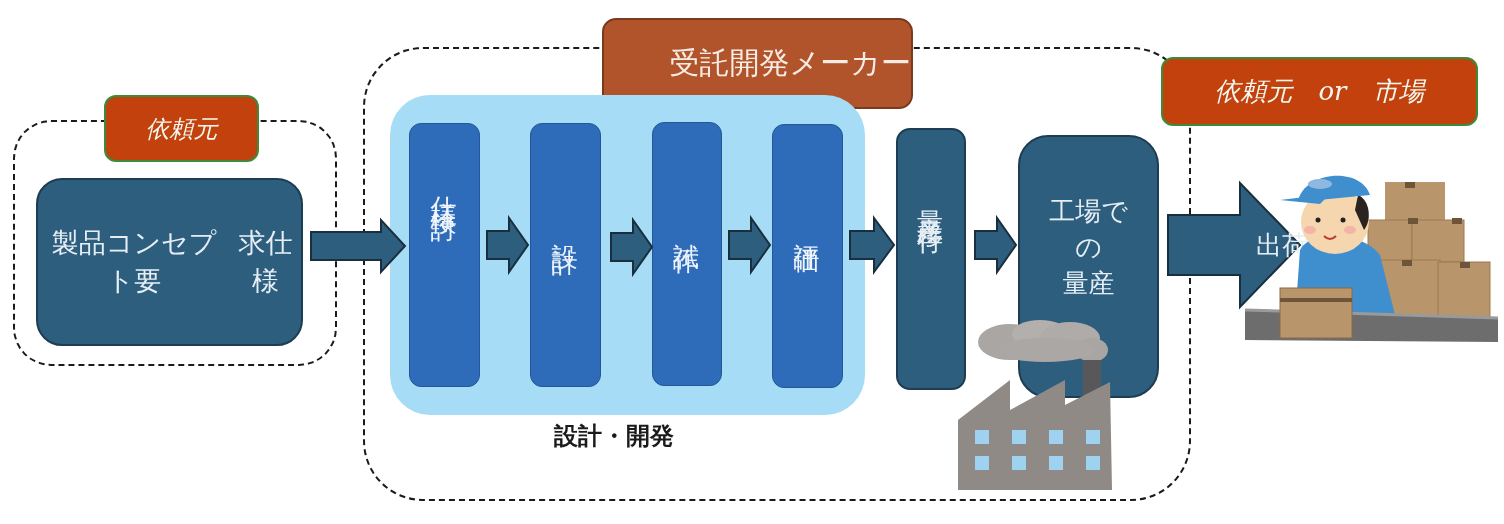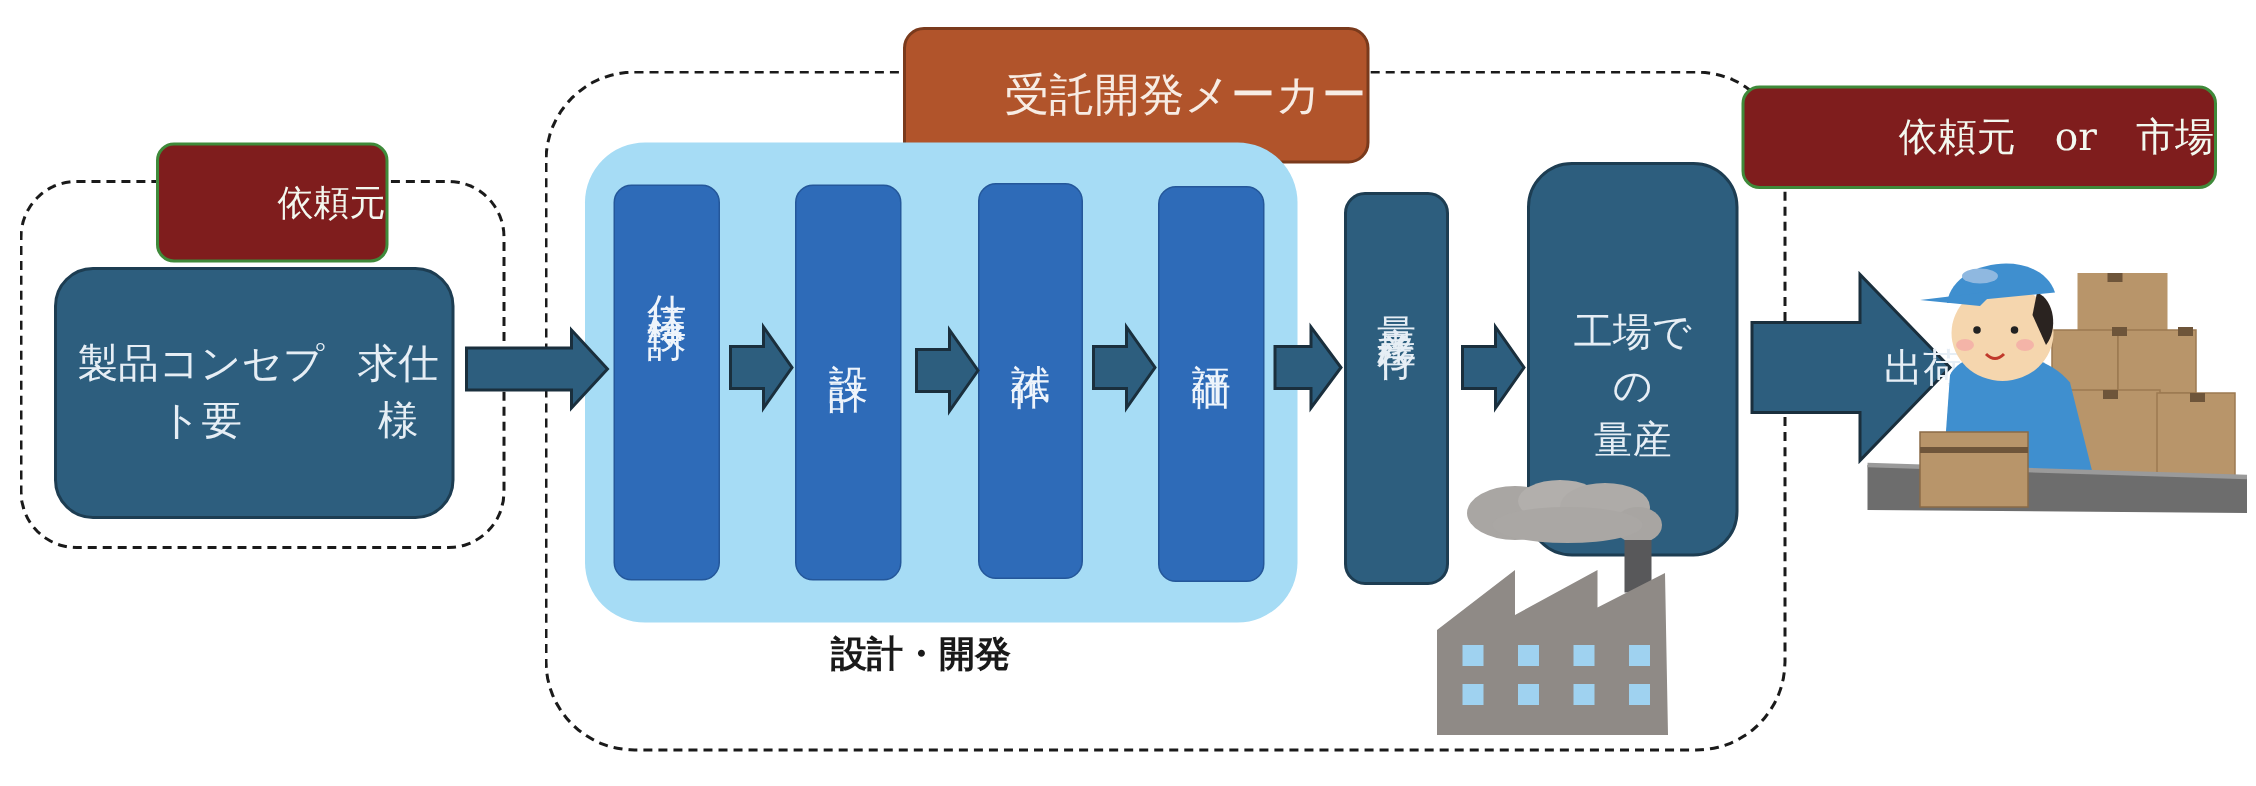"依頼元 or 市場" .label-green { background: #7f1d1d -> #c2410c; font-style: none -> italic; justify-content: flex-end -> center }
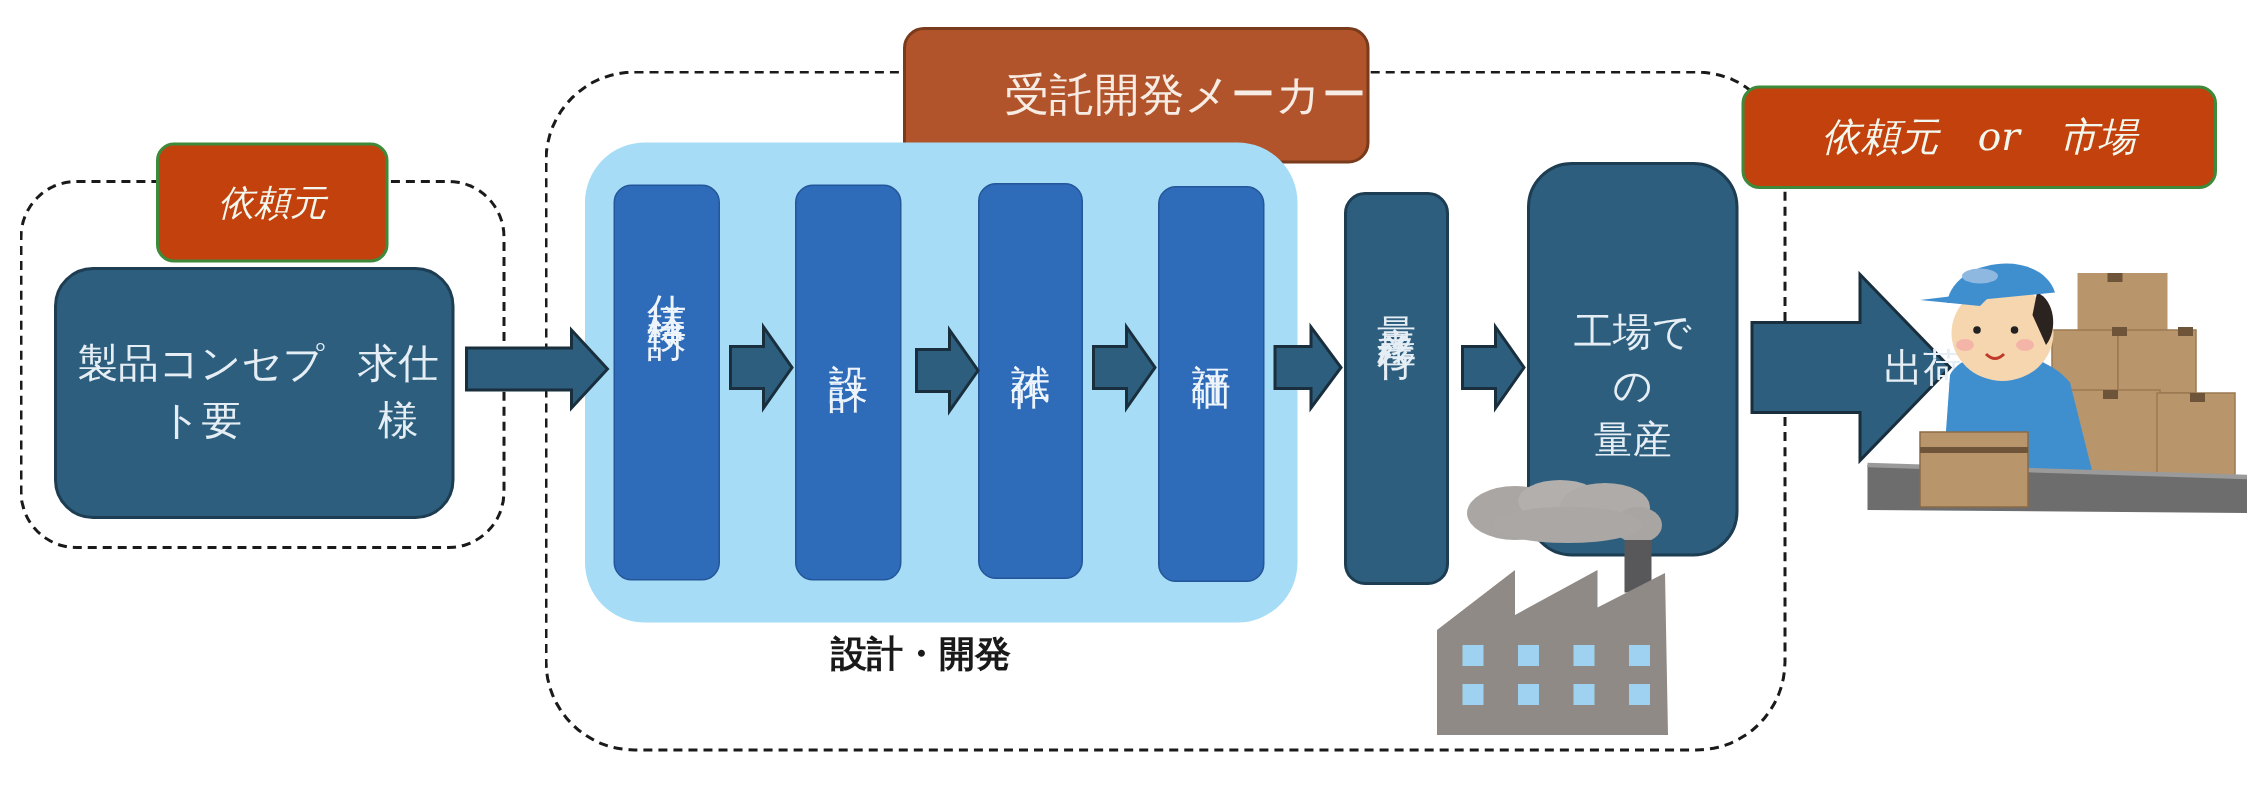"依頼元" div.abs { height: 80px -> 67px }
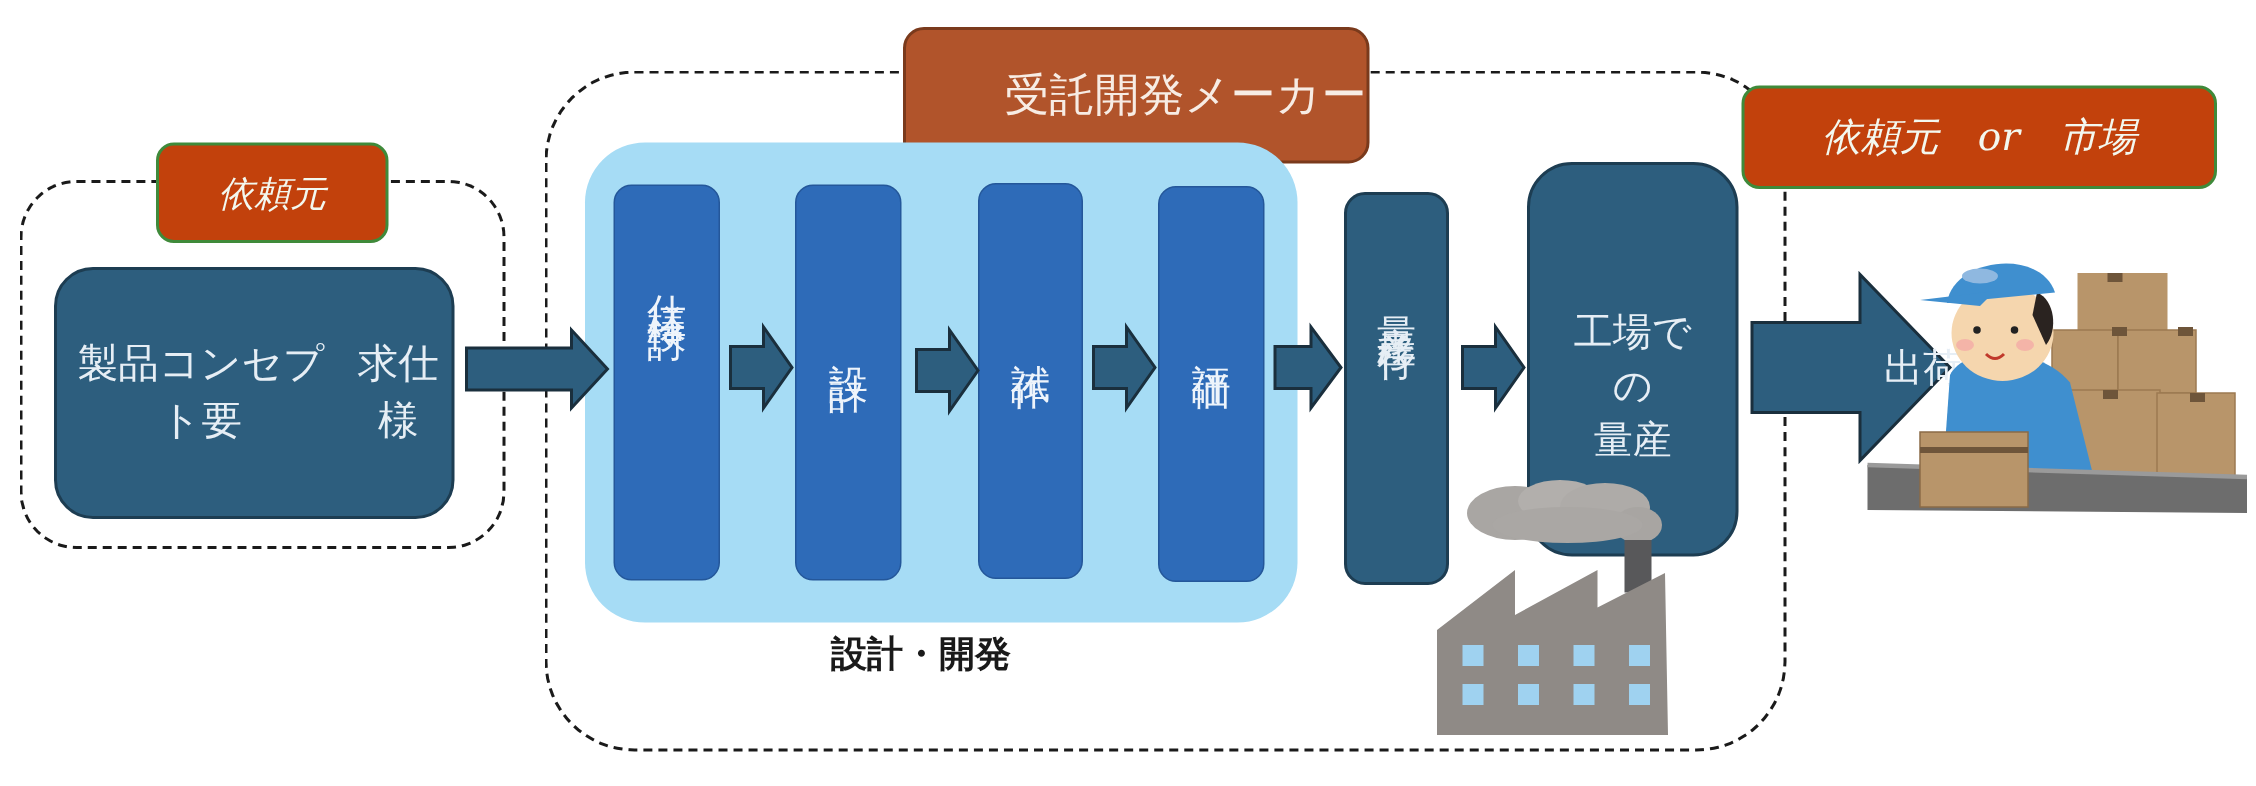"工場で" div.abs { padding-top: 94px -> 56px; top: 108px -> 135px }
